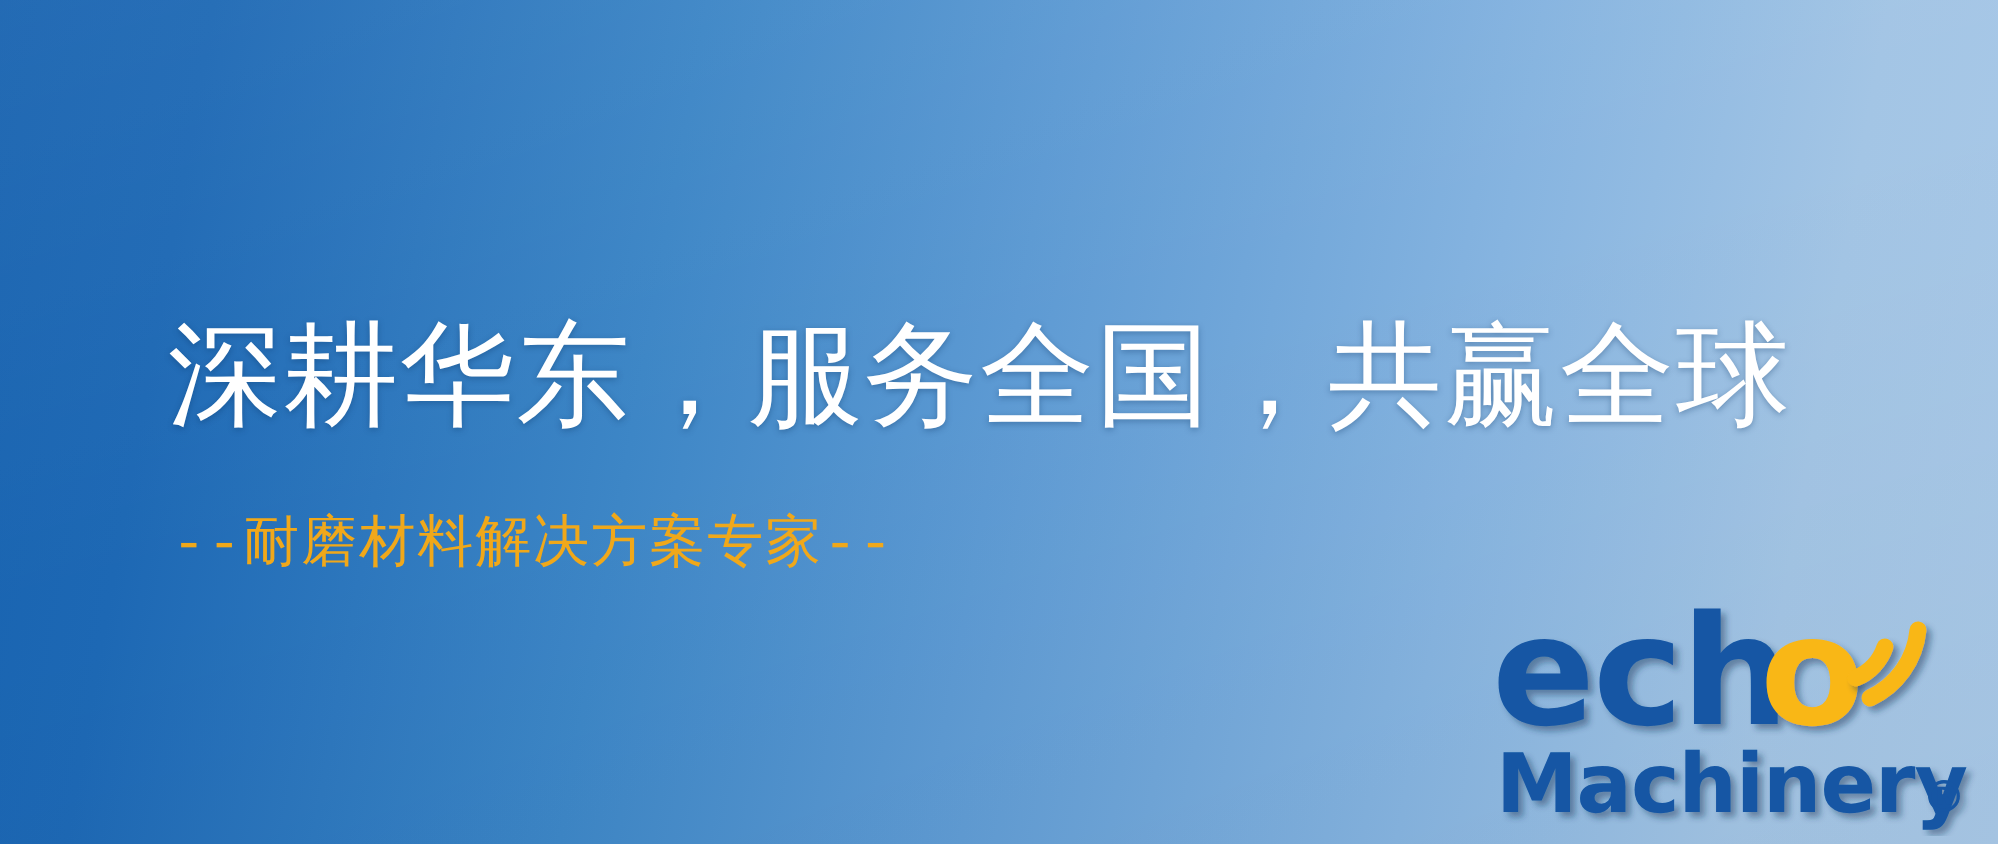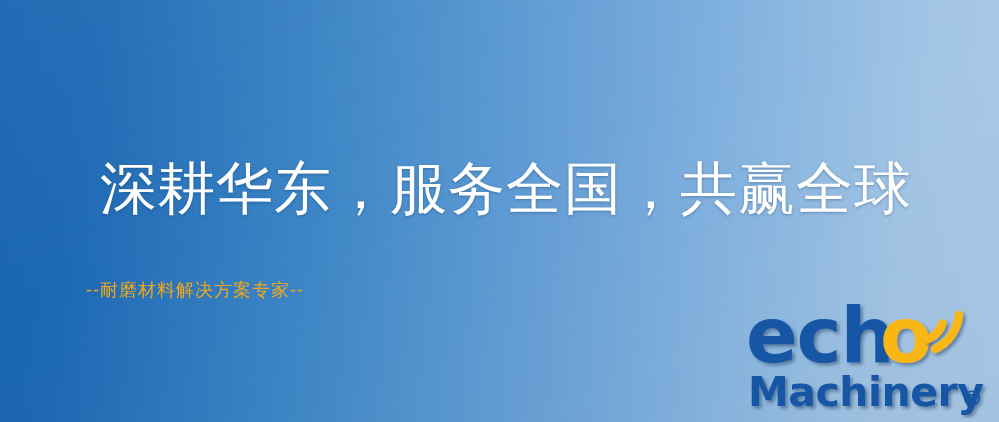"深耕华东，服务全国，共赢全球" .headline { left: 100px -> 84px }
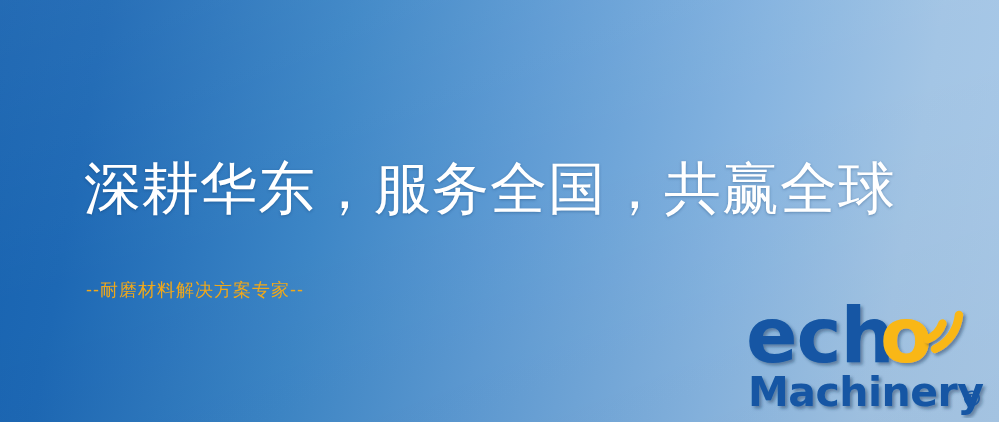"--耐磨材料解决方案专家--" .subheadline { font-family: Liberation Sans, sans-serif -> Liberation Mono, monospace; font-size: 18px -> 28px; top: 276px -> 260px }
